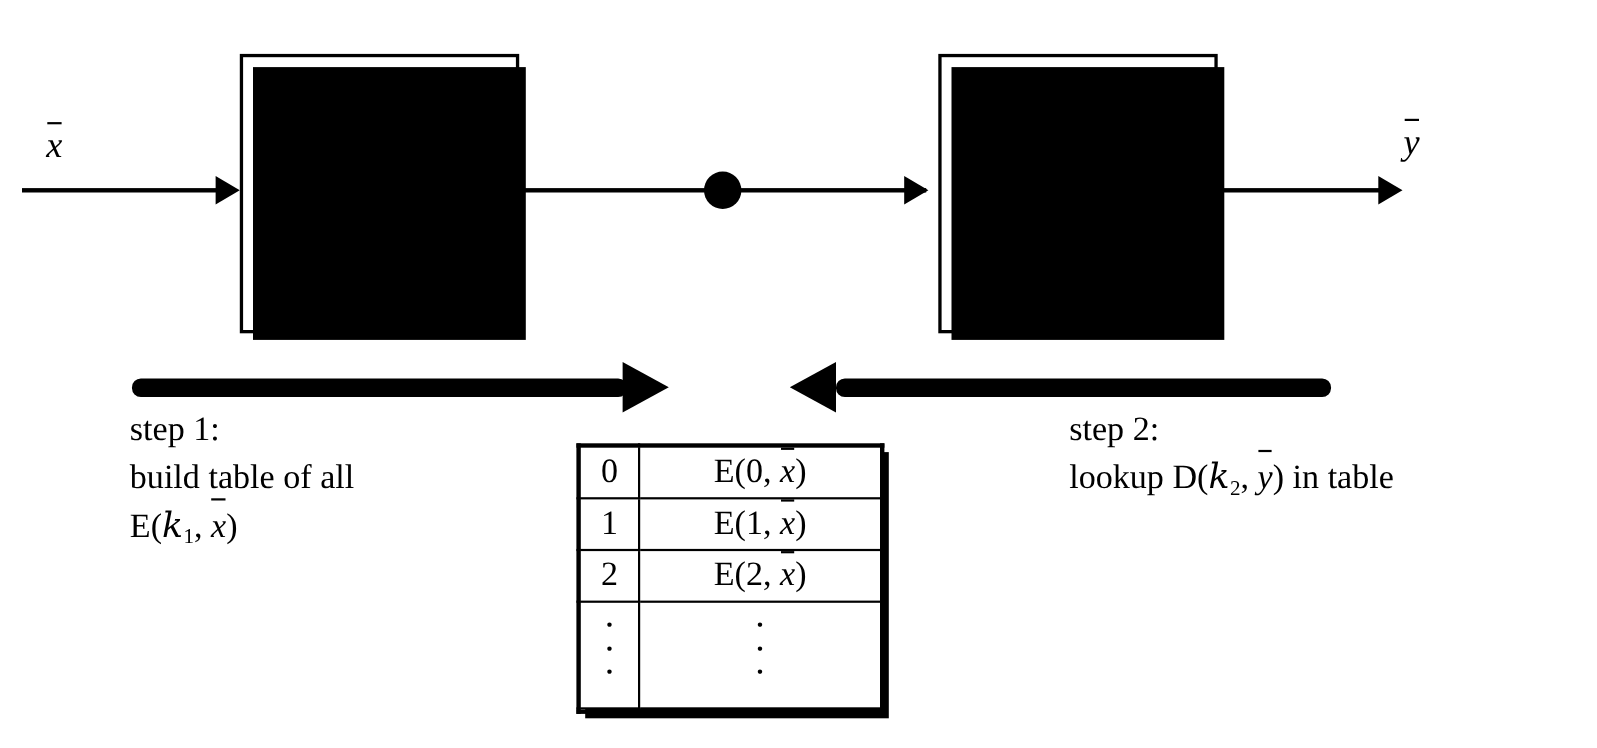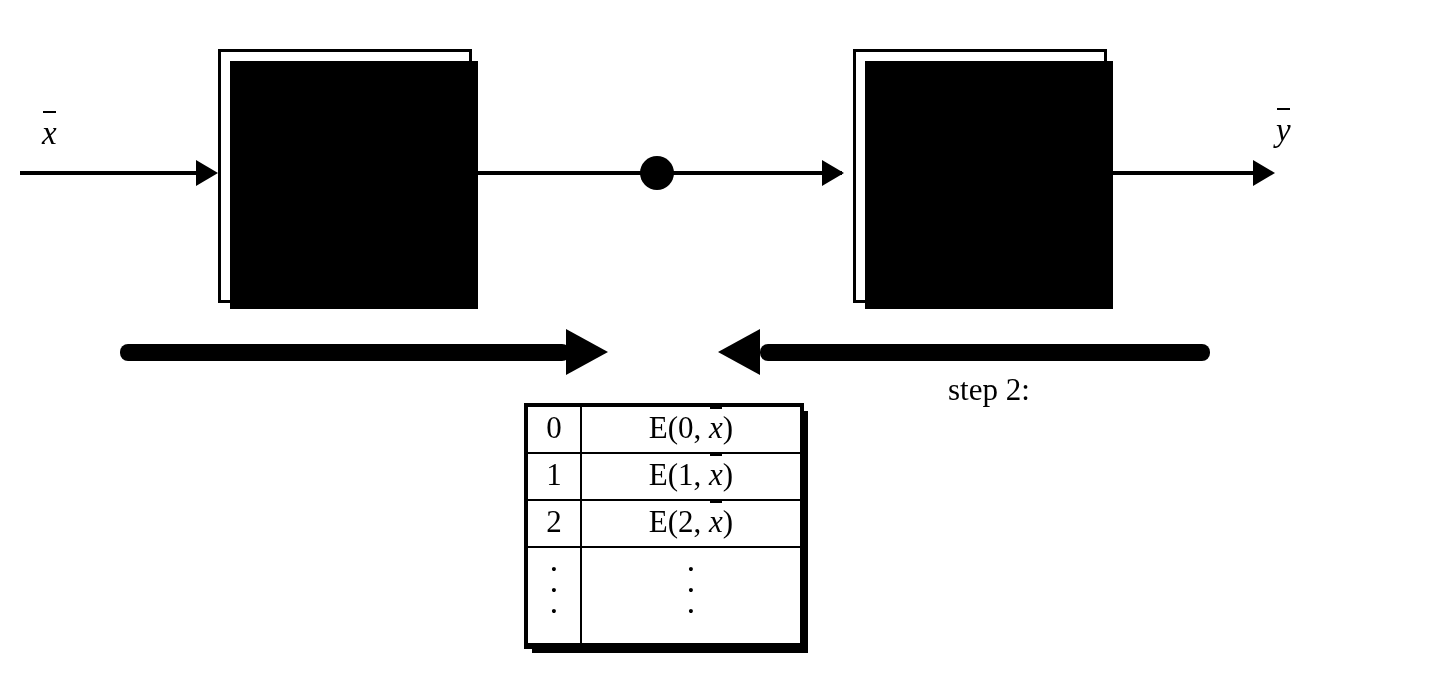"step 1:" div.caption { html: none -> <div> <div>step 1:</div> <div>build table of all</div> <div> <span><span>E</span><span>(</span><span>k</span><span>1</span><span>,&nbsp;</span><span>x</span><span>)</span></span> </div> </div> }
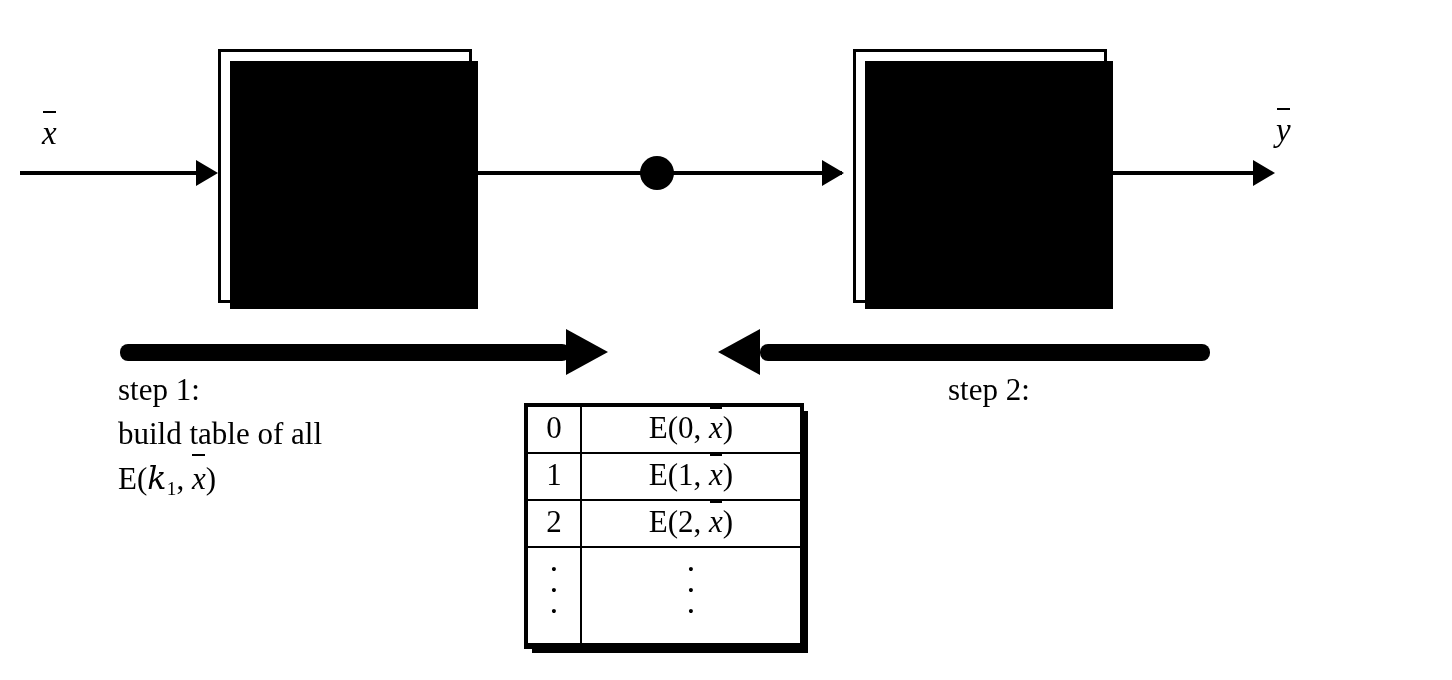"step 2:" div.caption { left: 948px -> 972px }
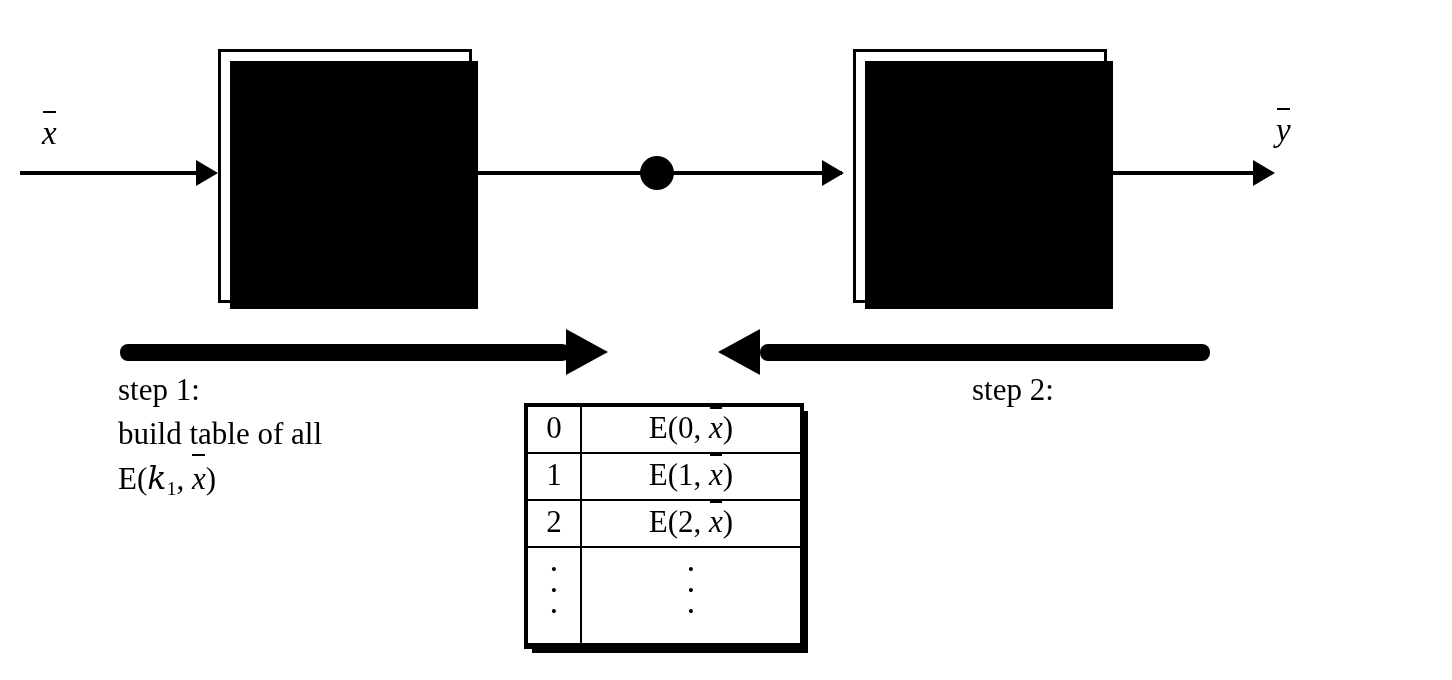"lookup D(k2, y) in table" div { html: none -> <div> lookup&nbsp;<span><span>D</span><span>(</span><span>k</span><span>2</span><span>,&nbsp;</span><span>y</span><span>)</span></span>&nbsp;in table </div> }
